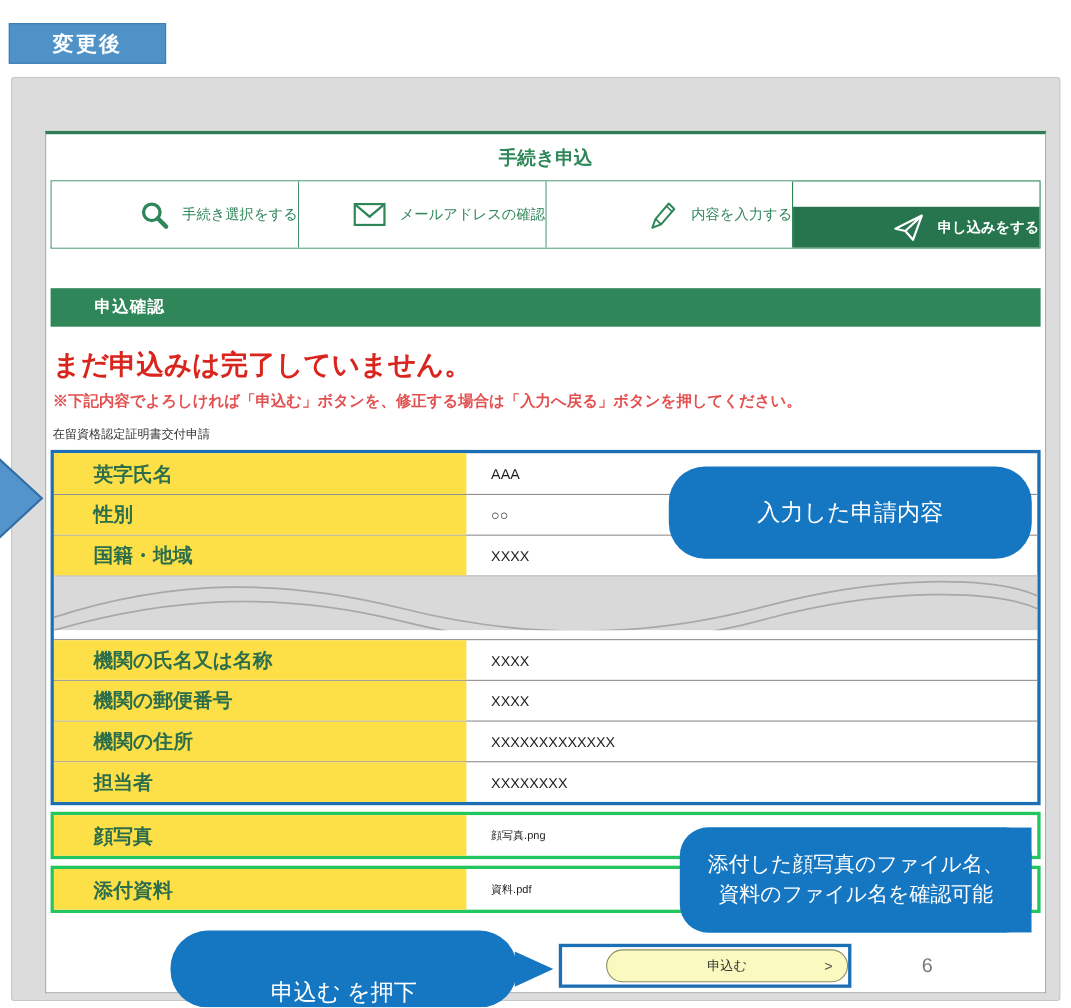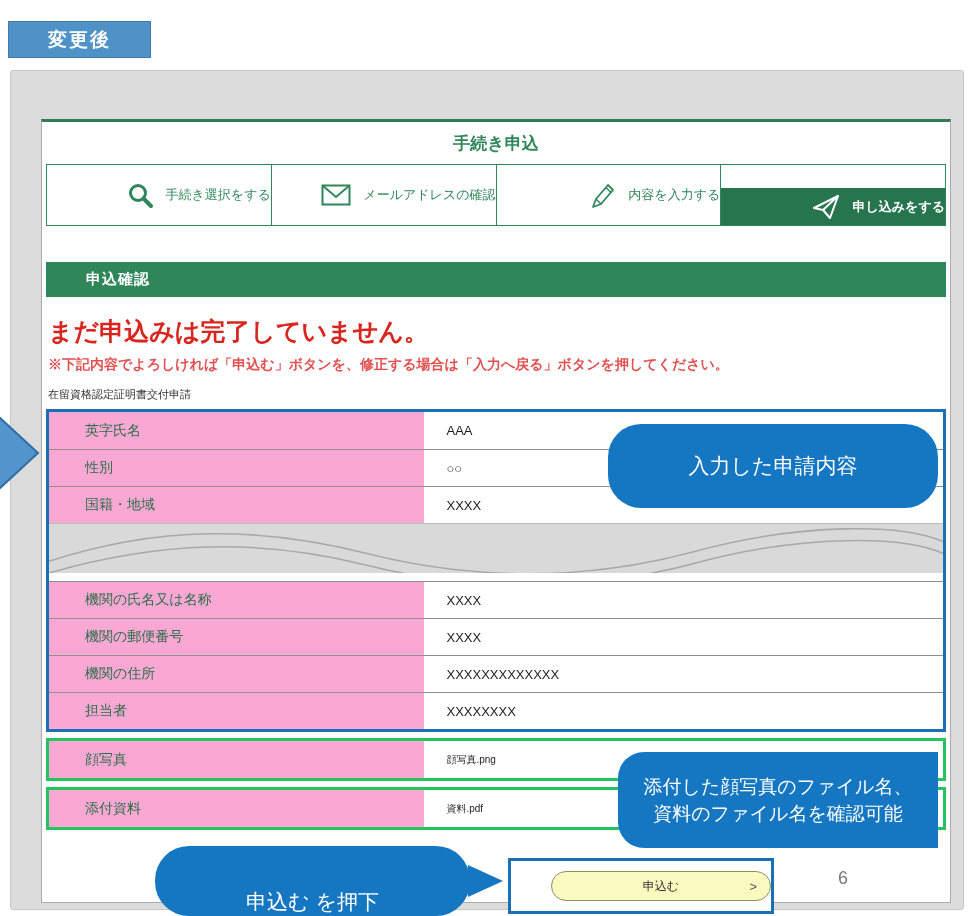"英字氏名" .row-label { background: #f9a8d4 -> #fde047; font-size: 14px -> 18px; font-weight: normal -> bold }
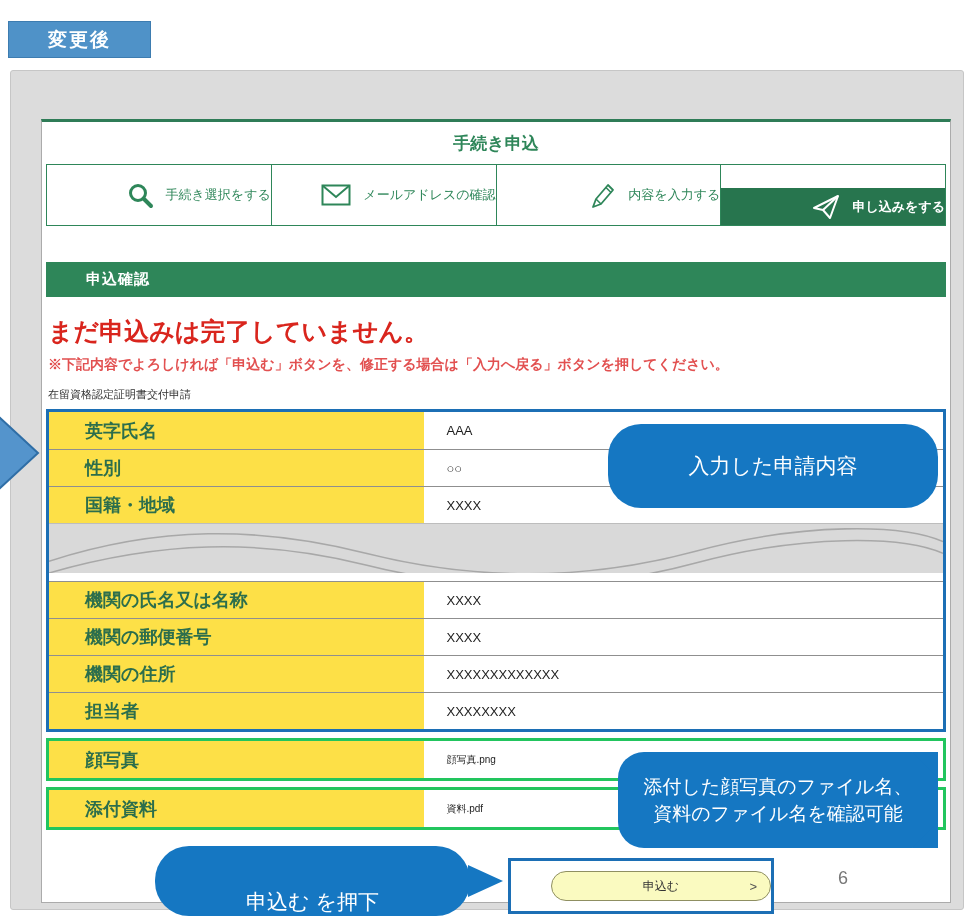"申込む" .submit-rect { height: 56px -> 40px }
